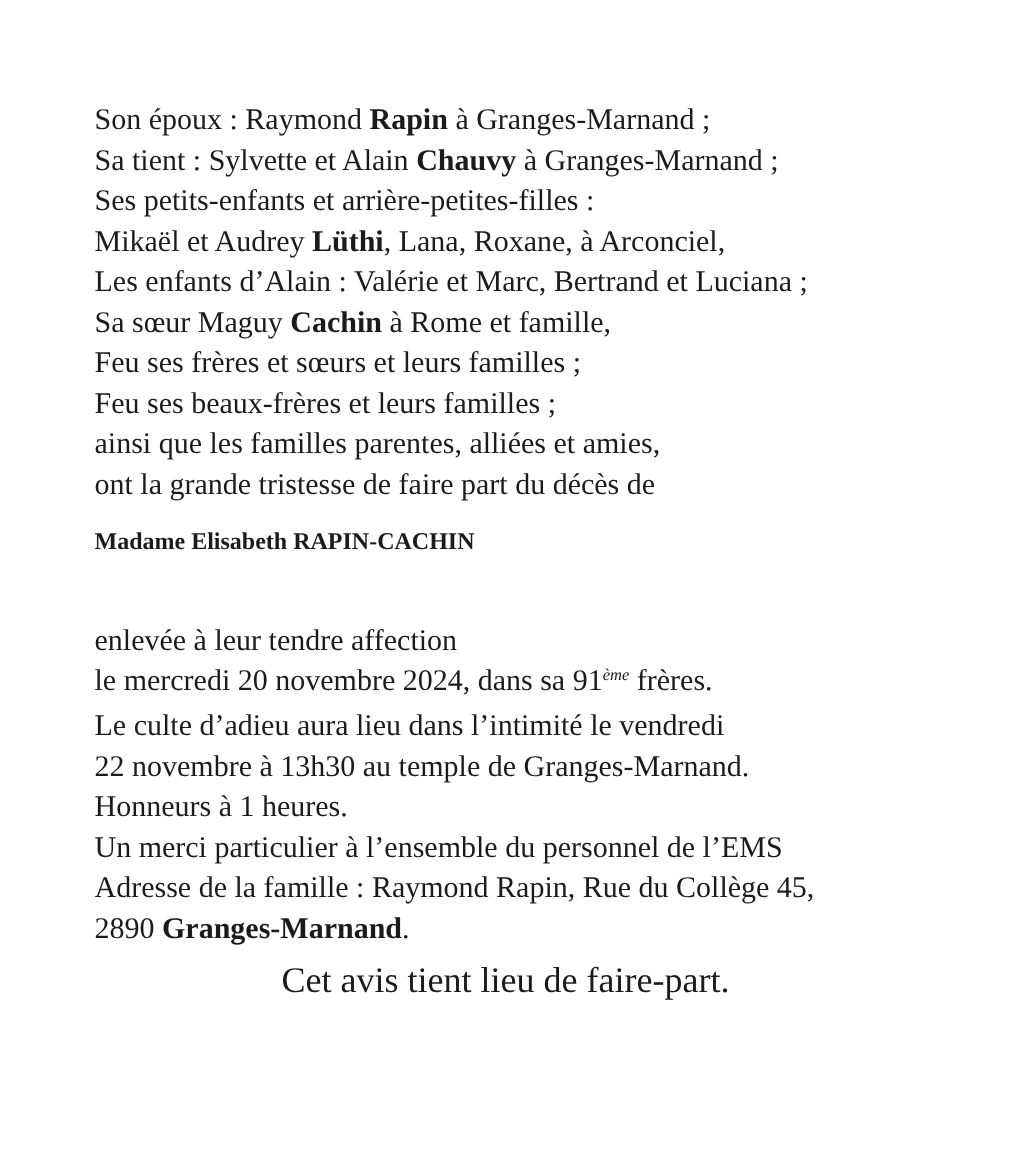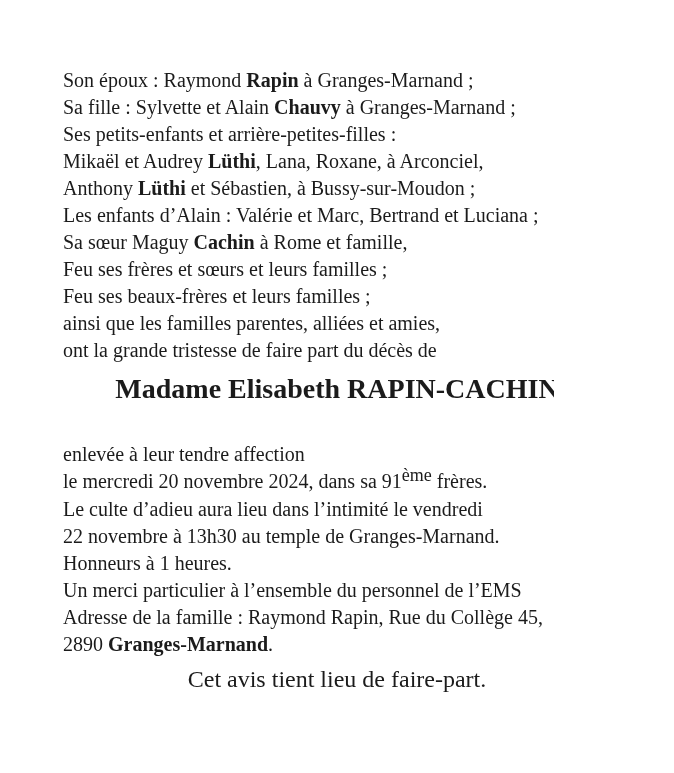"Sa fille : Sylvette et" span { text: fille -> tient }
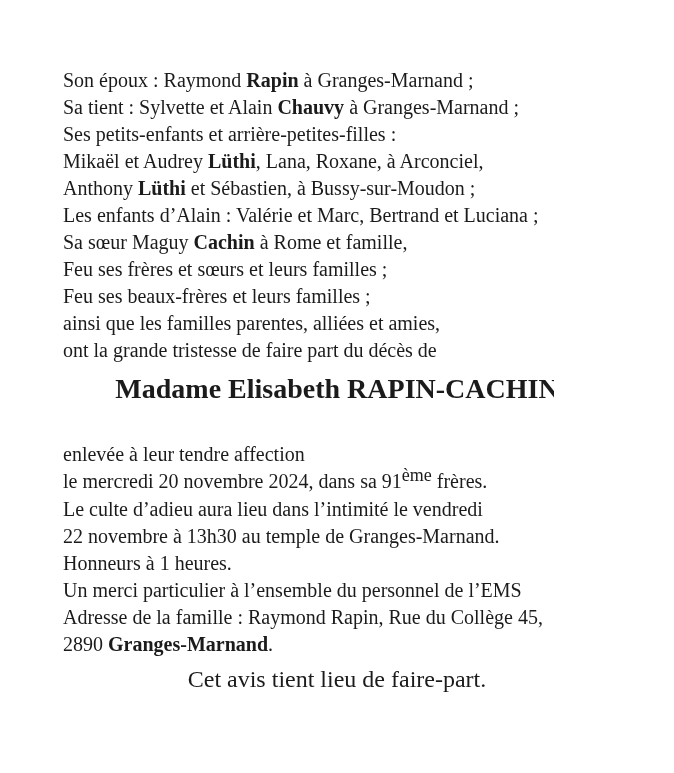"Anthony Lüthi et Sébastien, à" div.line { html: <div><span>Anthony </span><span>Lüthi</span><span> et Sébastien, à Bussy-sur-Moudon ;</span></div> -> none }
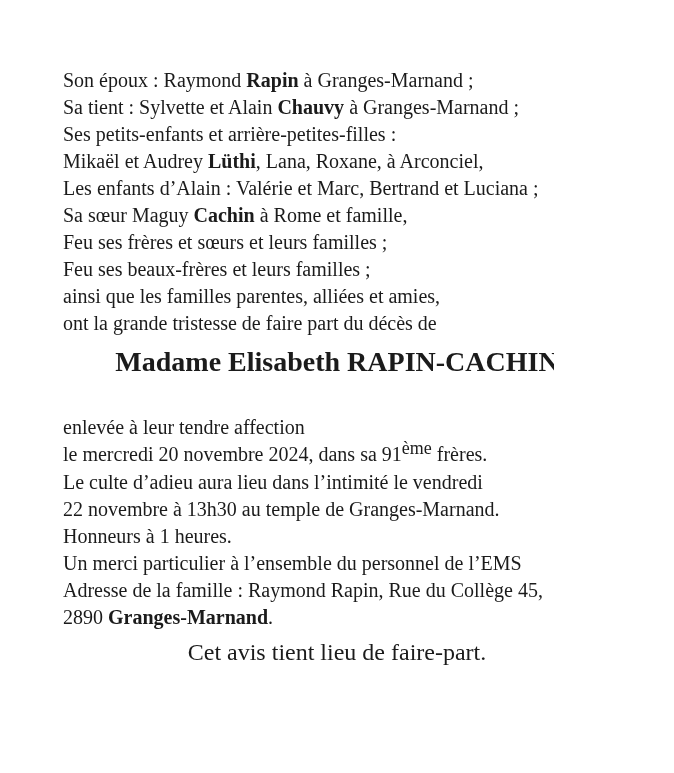"Madame Elisabeth RAPIN-CACHIN" .title { font-size: 28px -> 16px; text-align: center -> left }
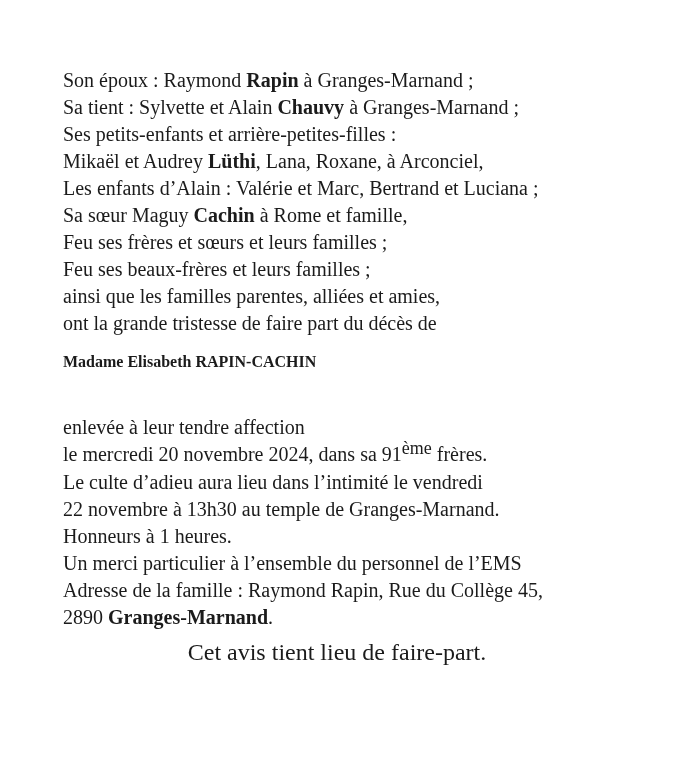"ème" .sup { font-size: 18px -> 11px; font-style: none -> italic }
